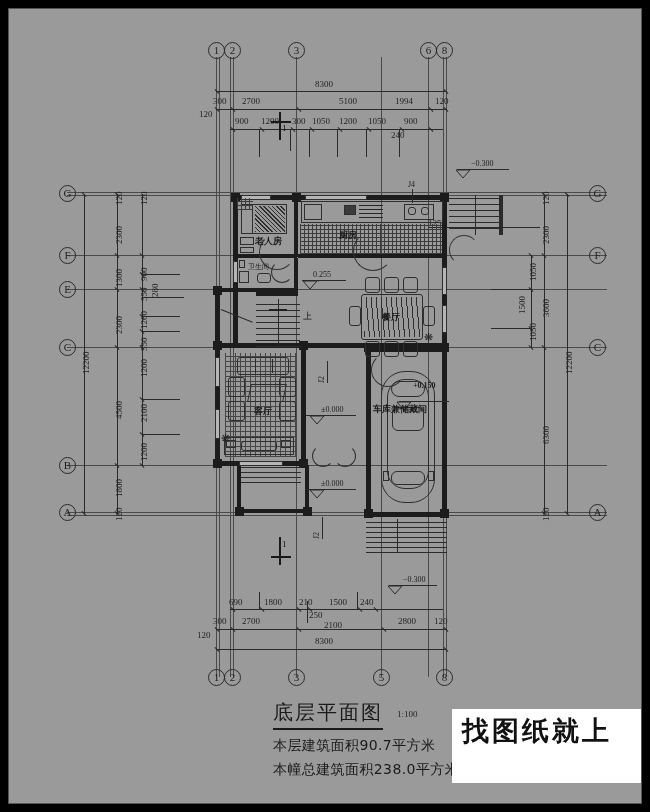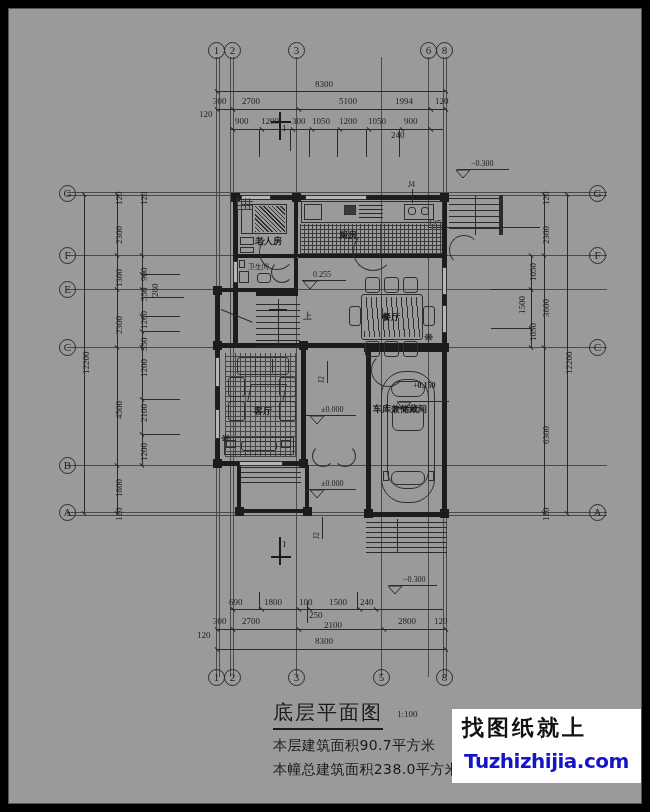"100" div.txt { text: 100 -> 210 }
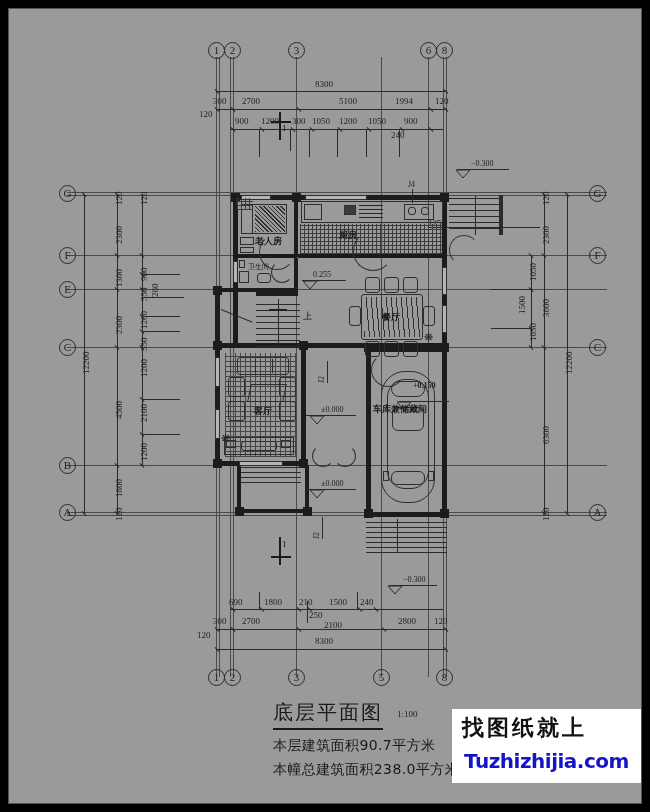"找图纸就上" #wm .wm1 { font-size: 22px -> 27px }
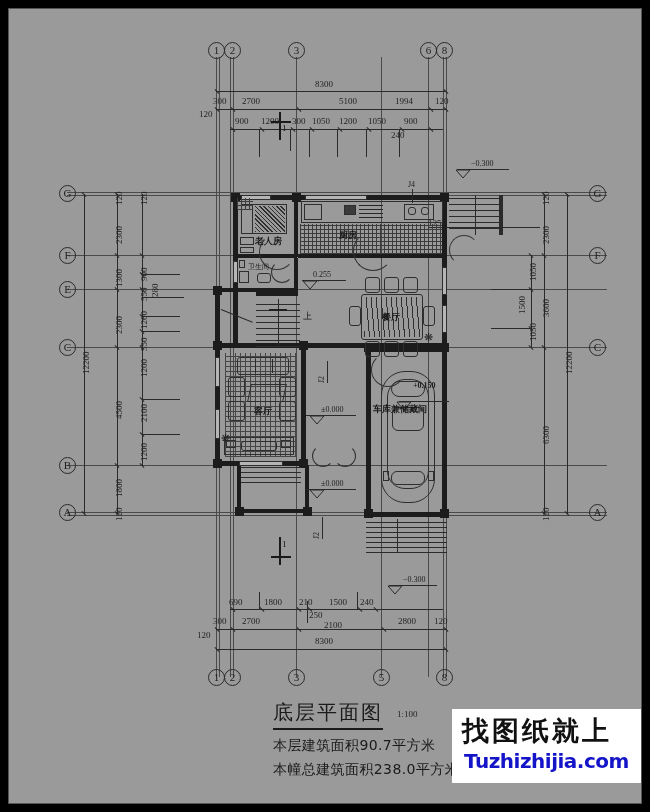"Tuzhizhijia.com" div.wm2 { html: <div>Tuzhizhijia.com</div> -> none }
